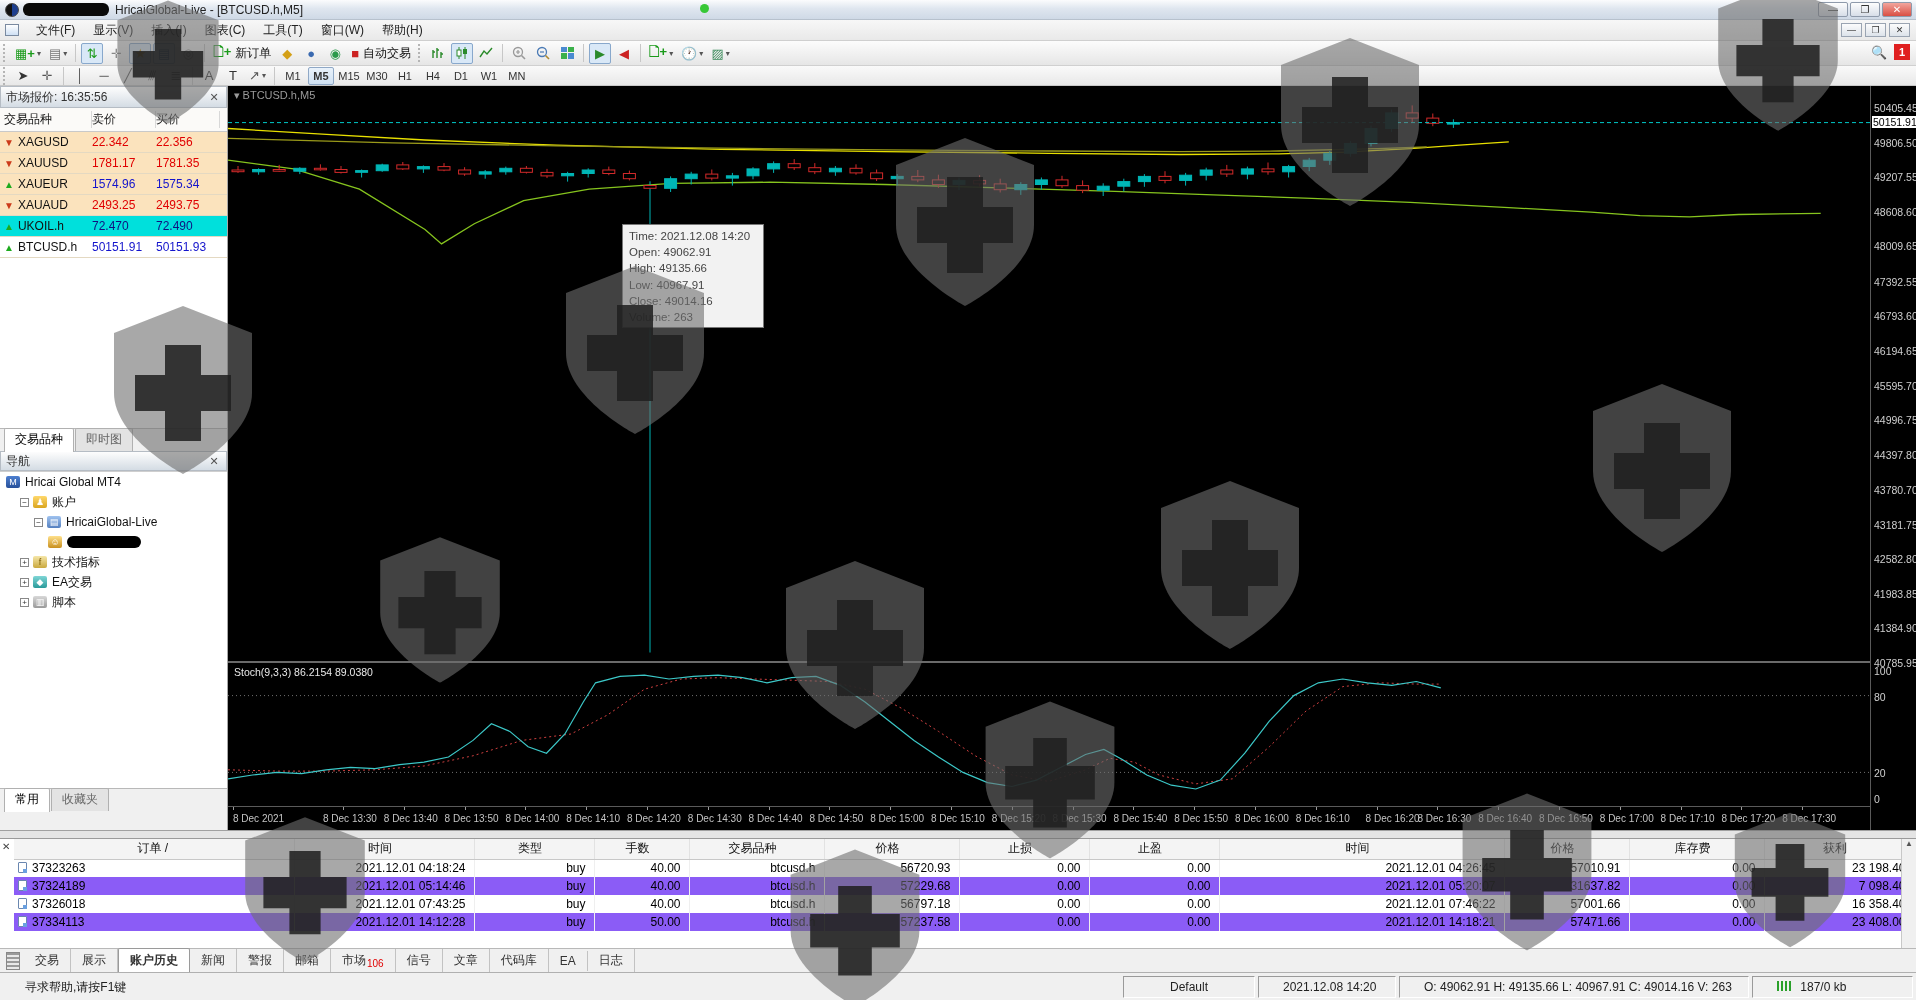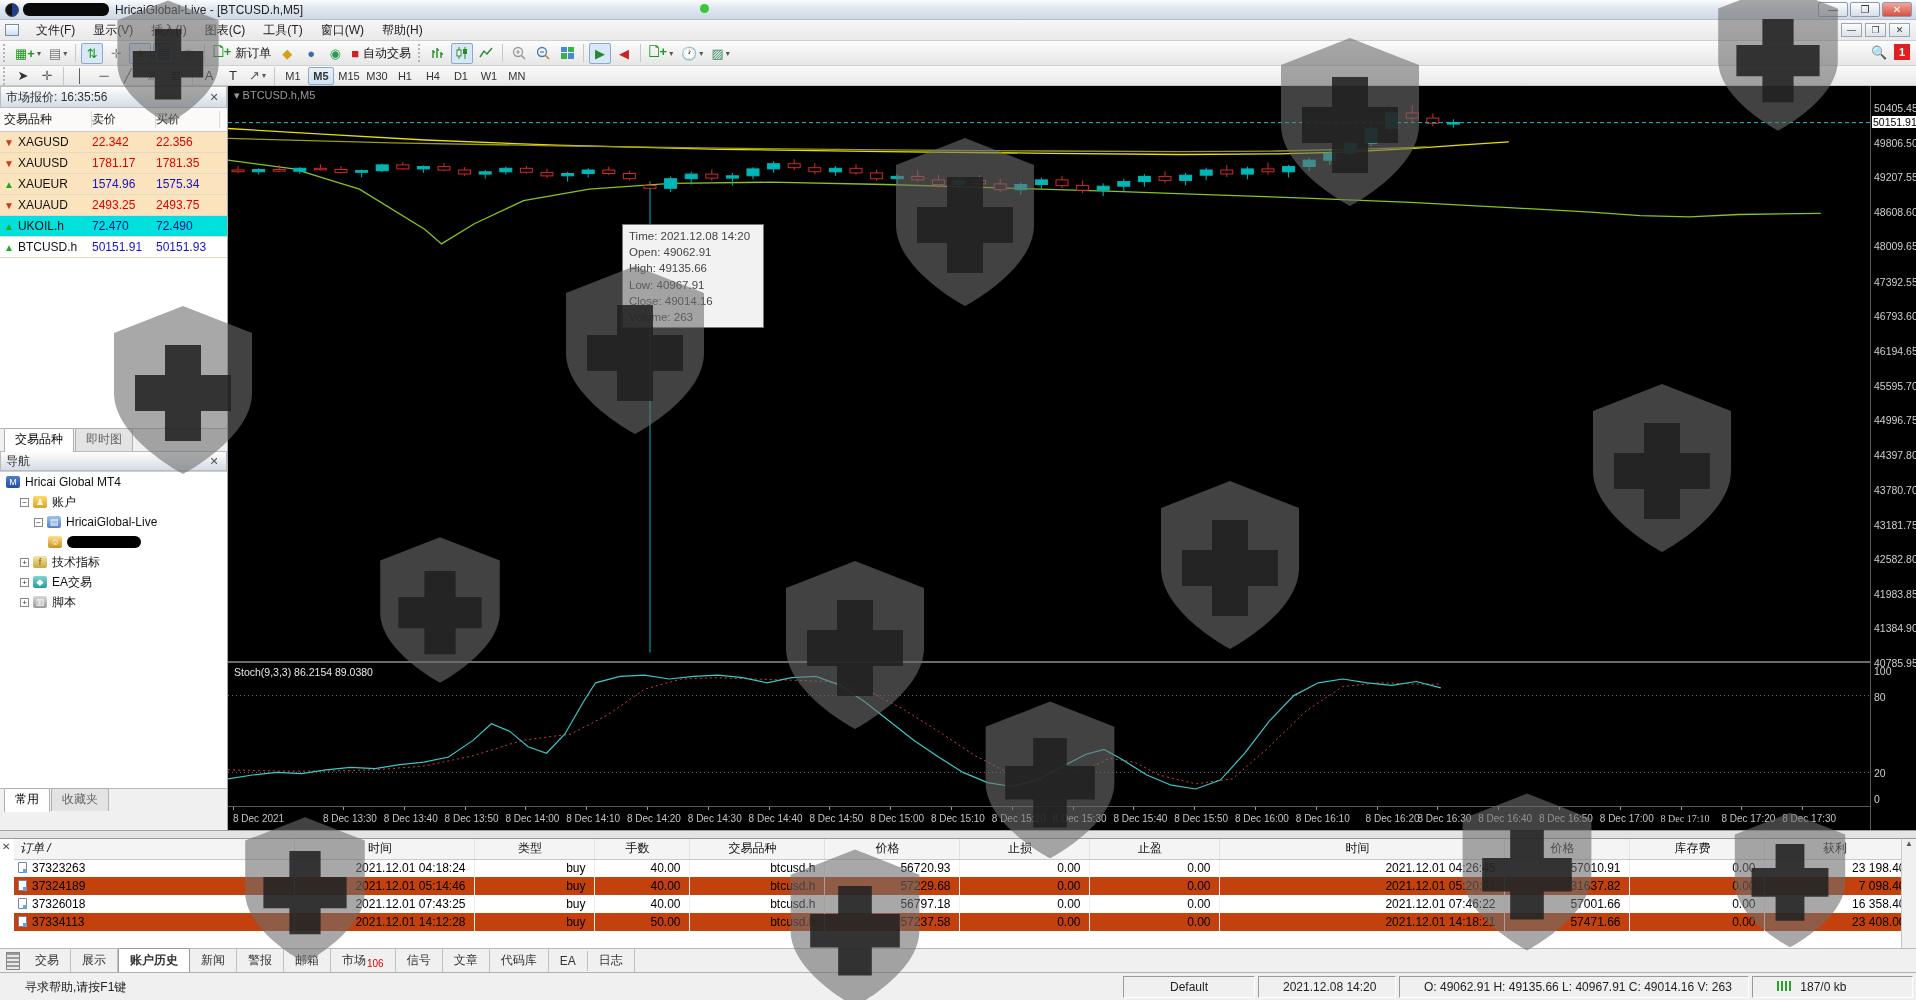"8 Dec 17:10" div.t-label { font-family: Liberation Serif, serif -> none }
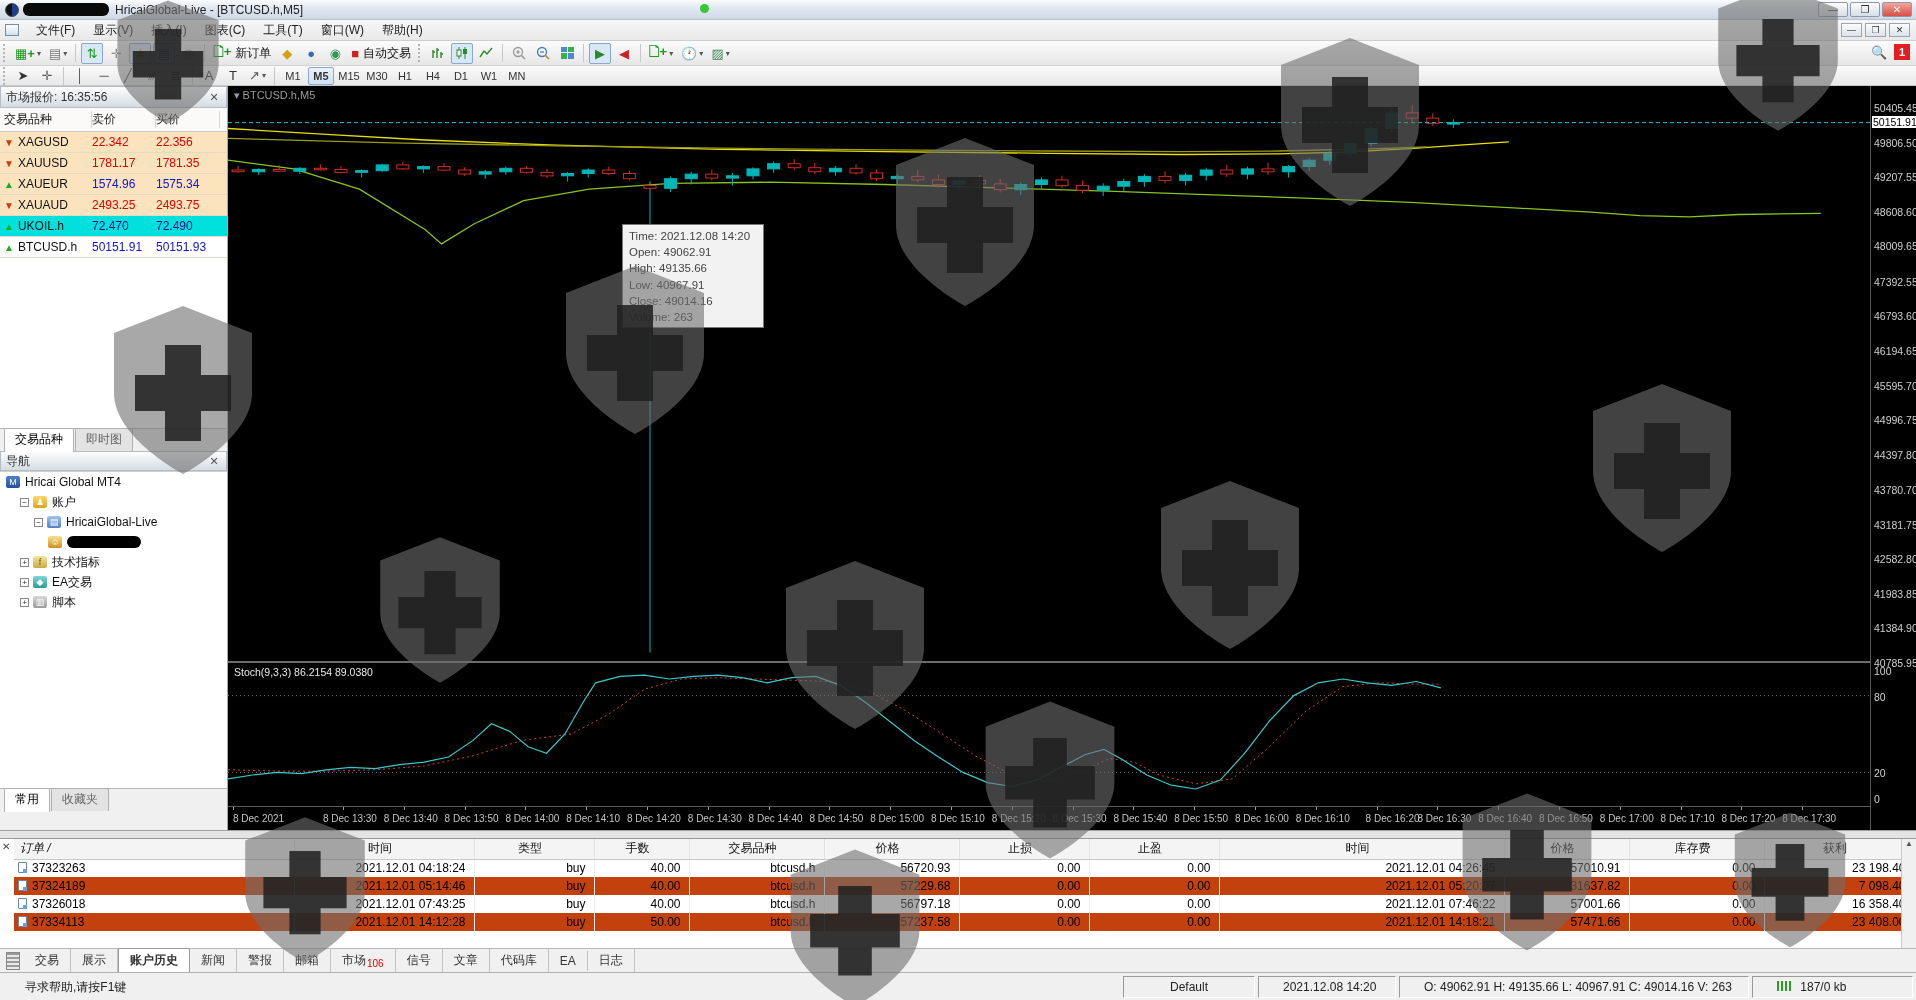"订单 /" .otab th:first-child { font-style: italic -> none; text-align: left -> center }
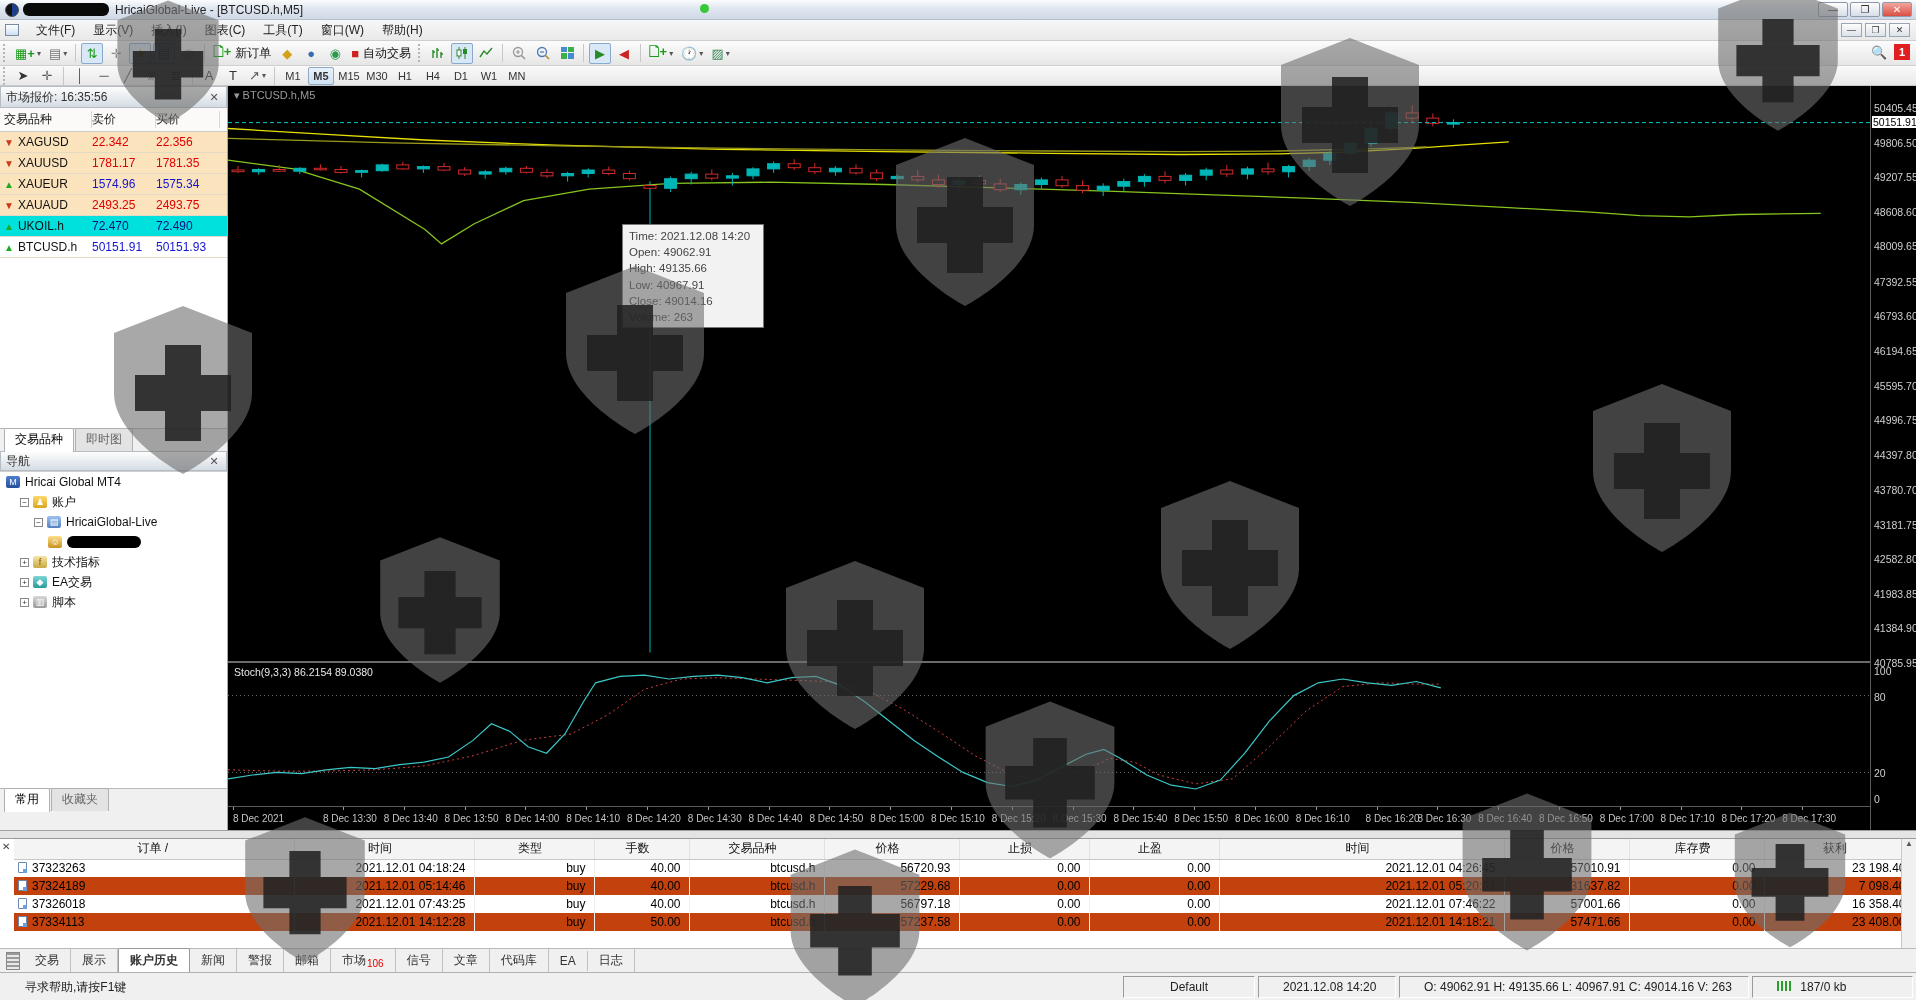"37324189" .otab tr.shade td { background: #c2410c -> #8b5cf6 }
